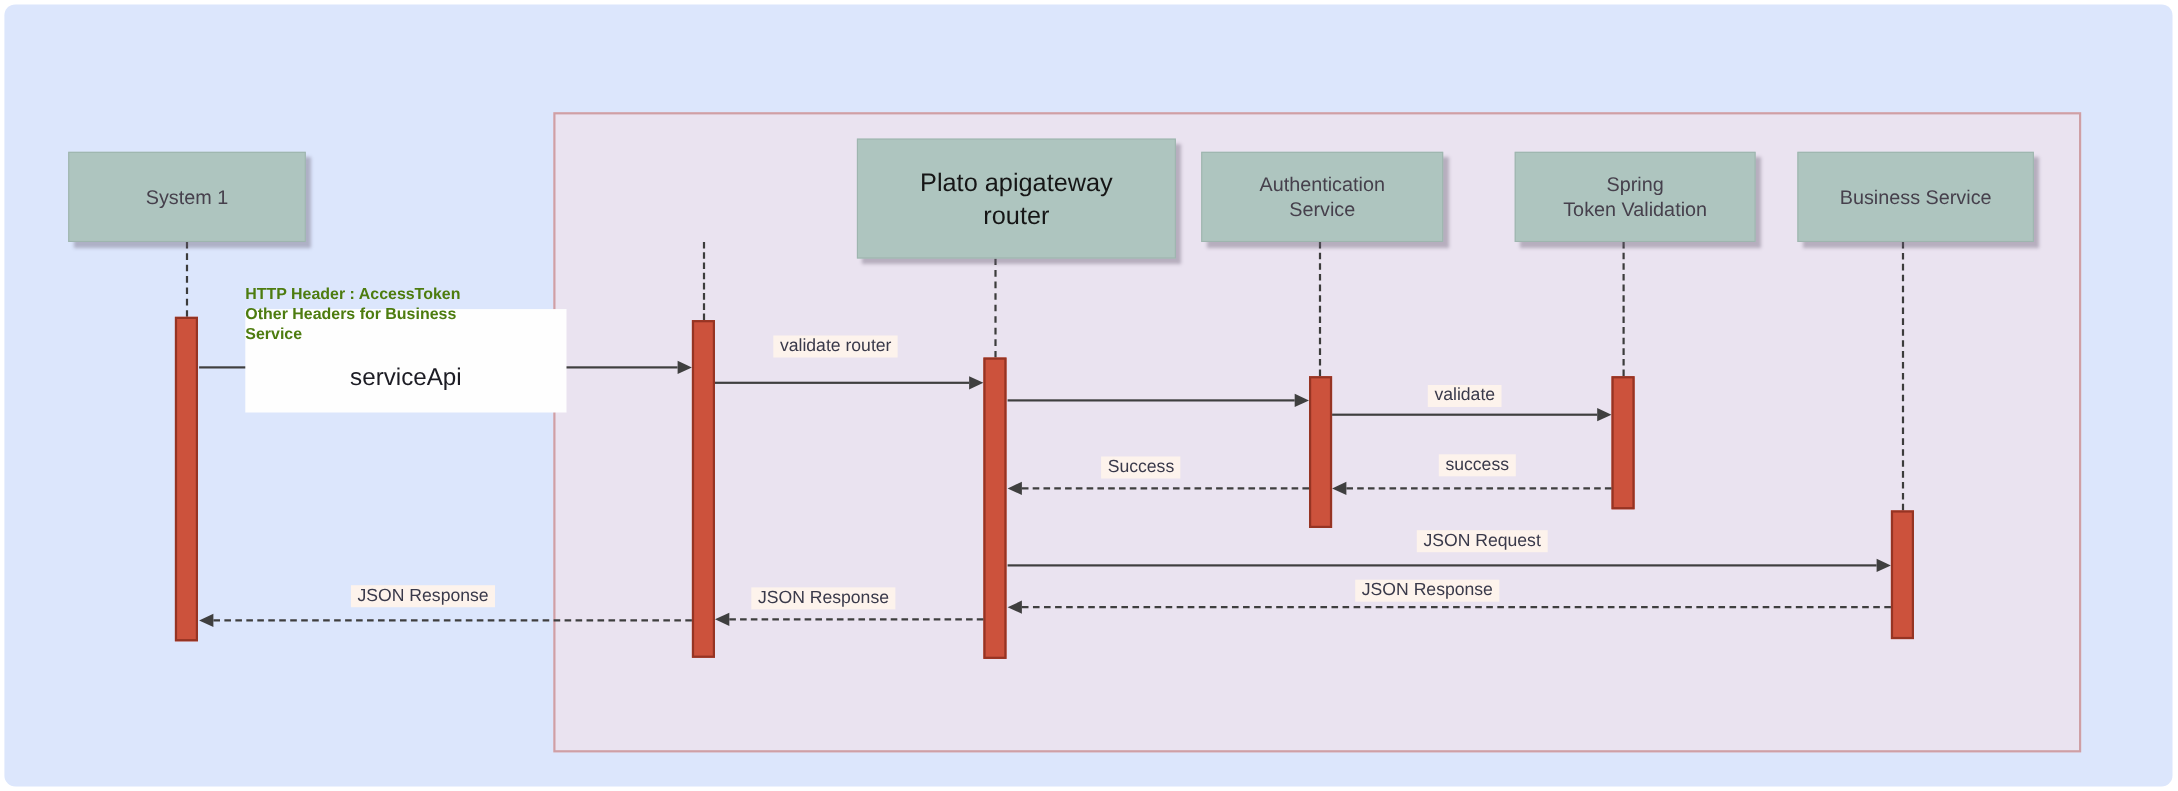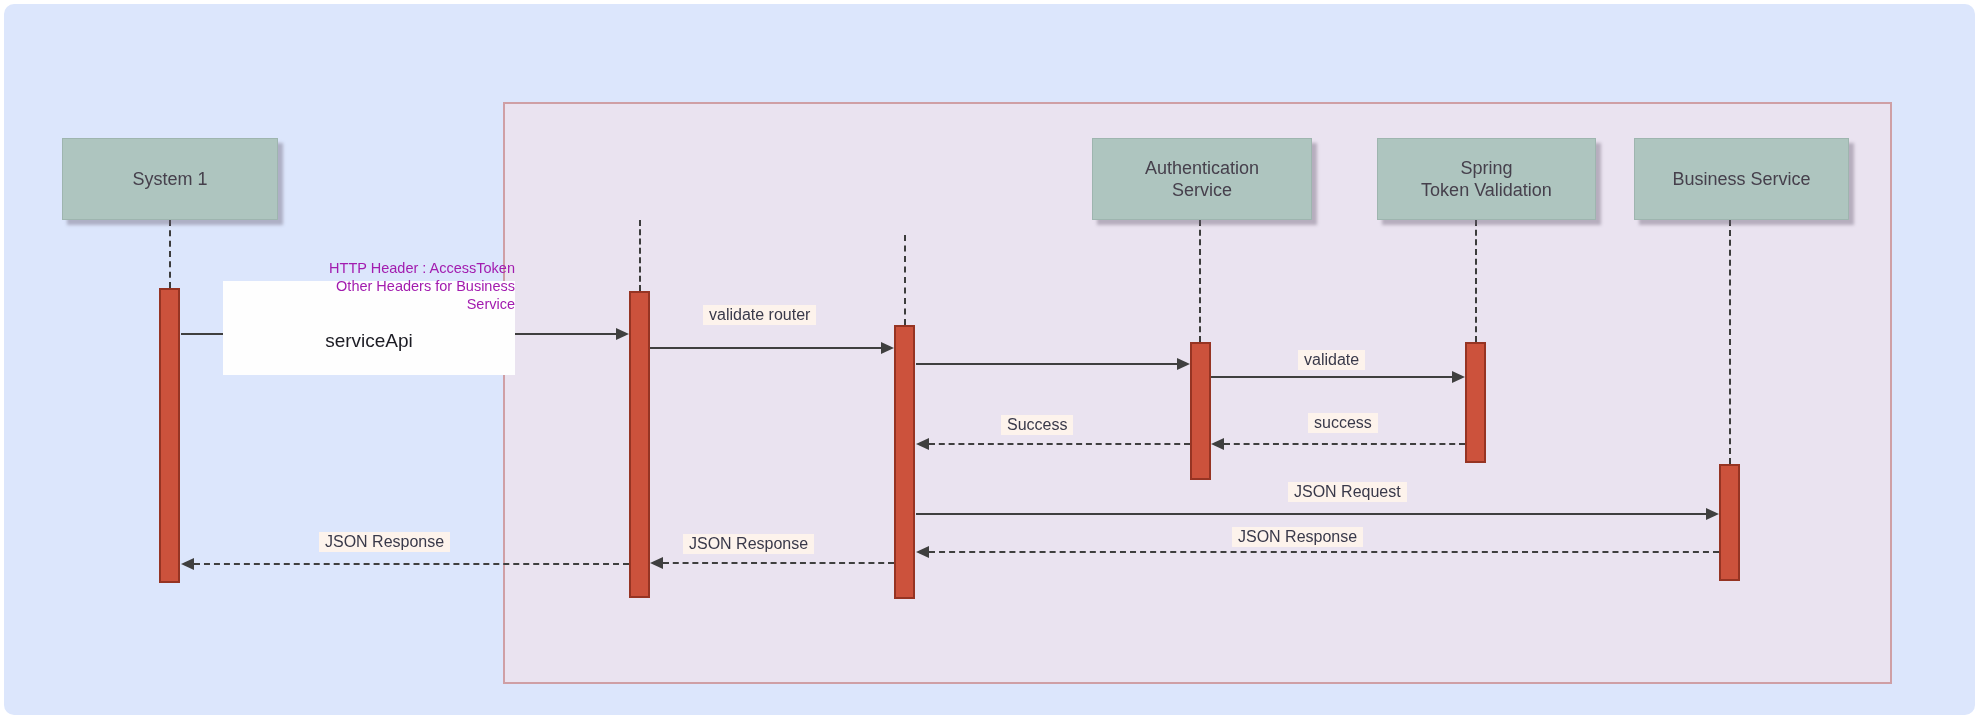"Plato apigateway" div.actor { html: none -> <div> <span>Plato apigateway</span> <span>router</span> </div> }
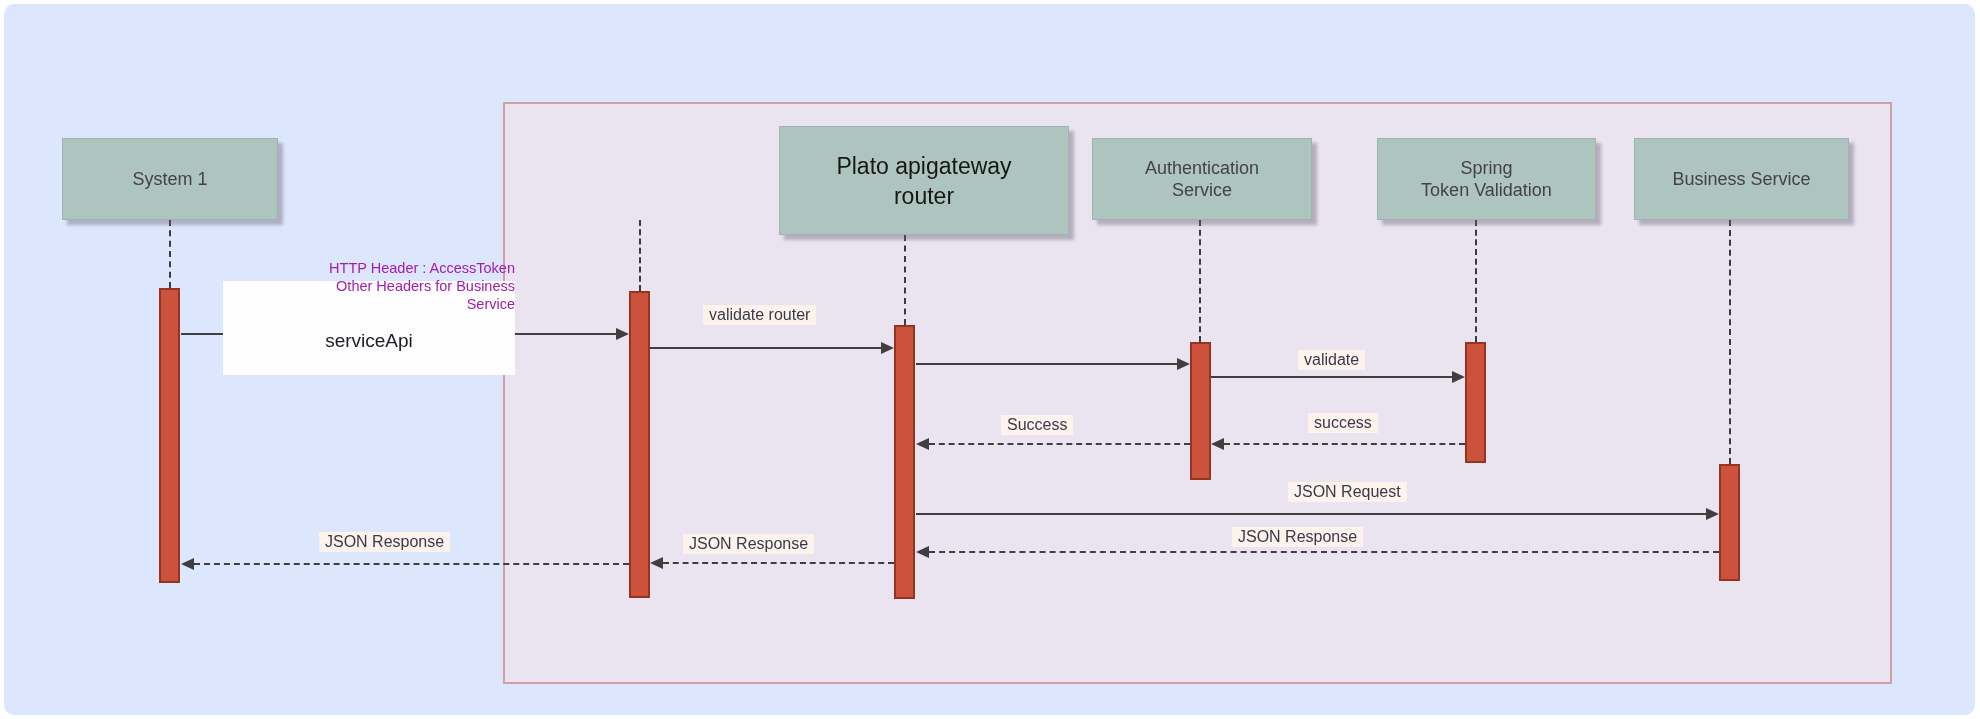"HTTP Header : AccessToken" .note-text { color: #a21caf -> #4d7c0f; font-weight: normal -> bold; text-align: right -> left }
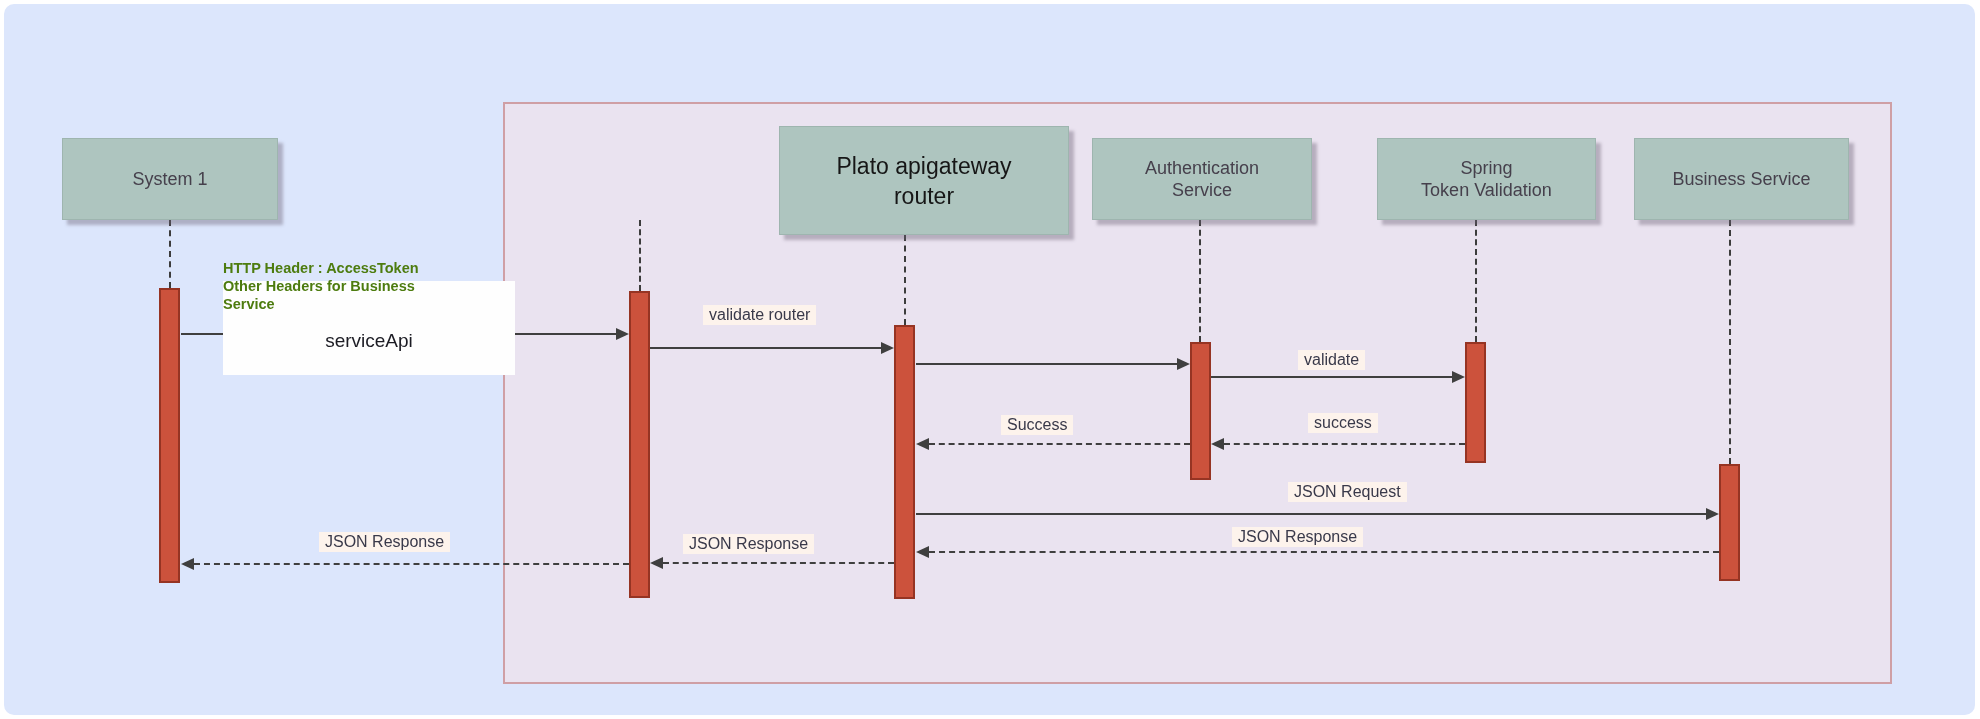"serviceApi" .note-op { font-size: 19px -> 22px }
